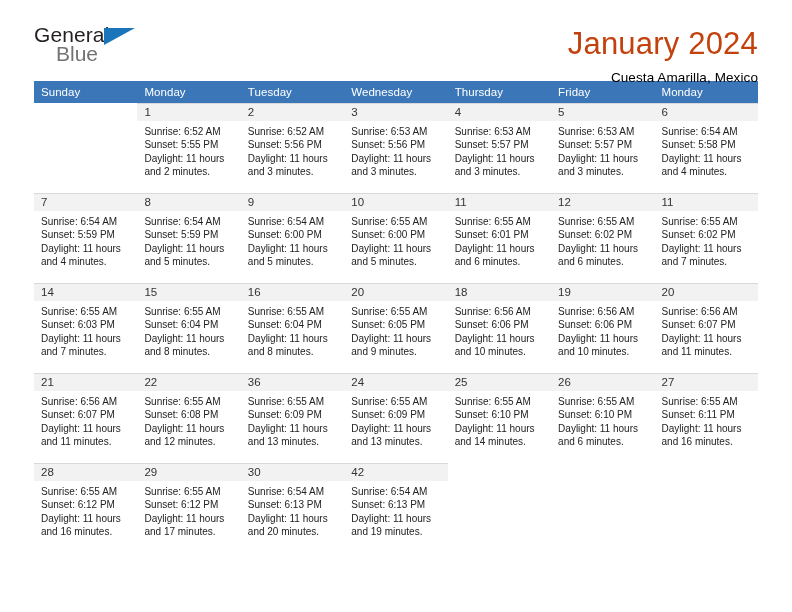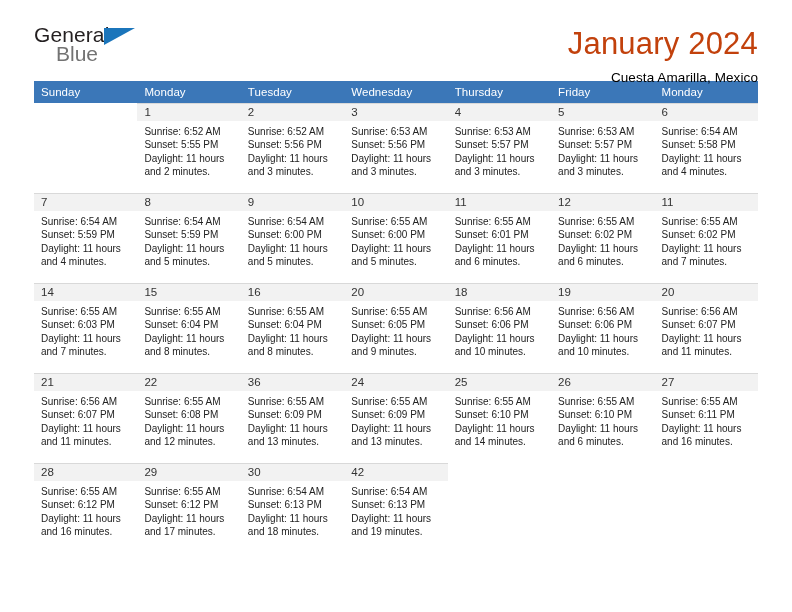"and 18 minutes." div { text: 18 -> 20 }
